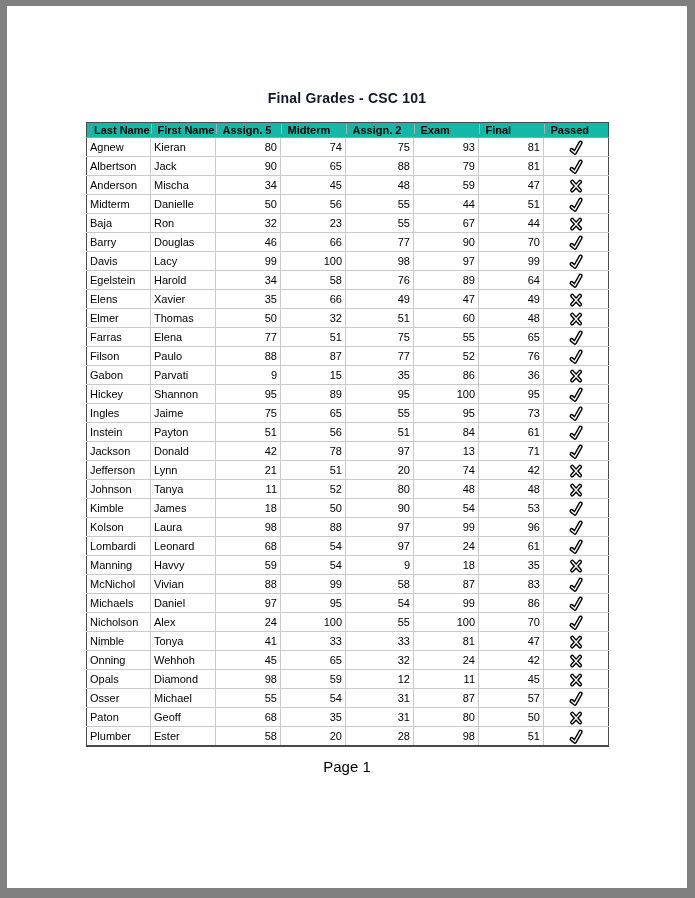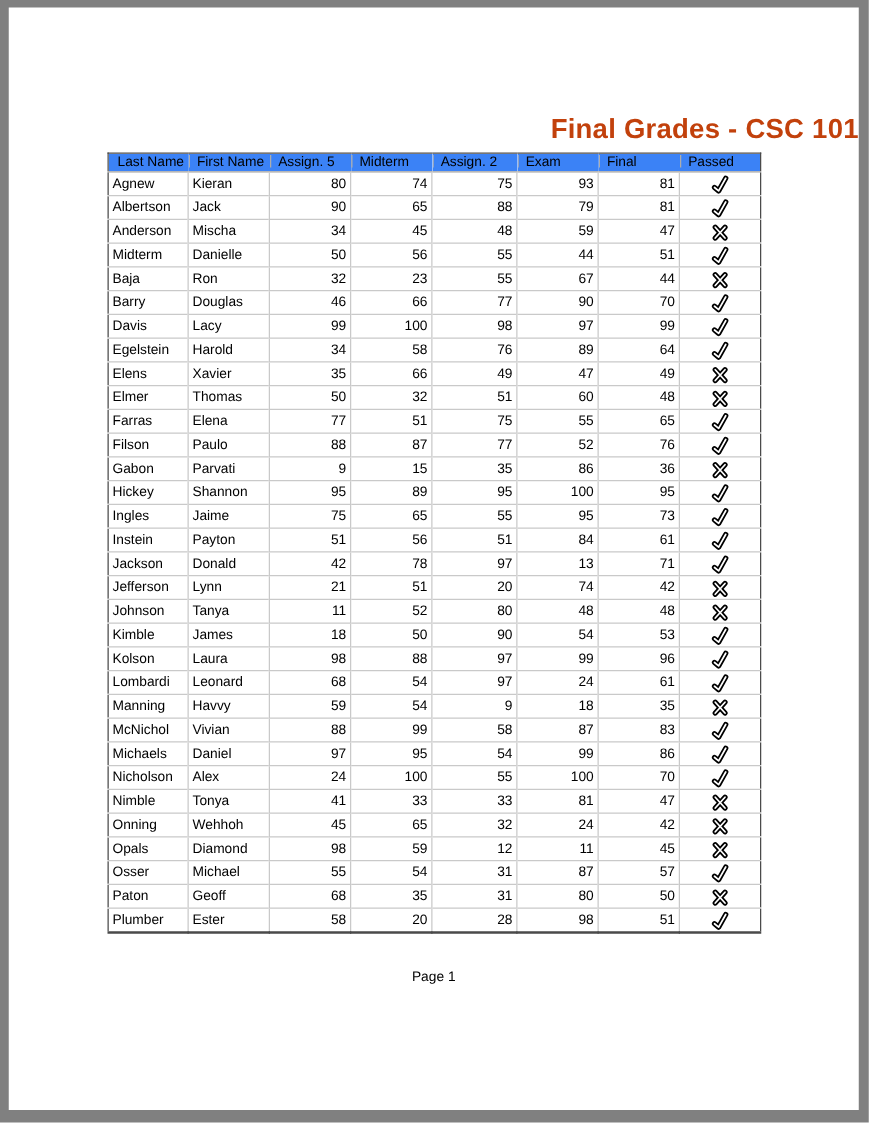"Final Grades - CSC 101" .report-title { color: #c2410c -> #0f172a; font-size: 22px -> 14px; text-align: right -> center }
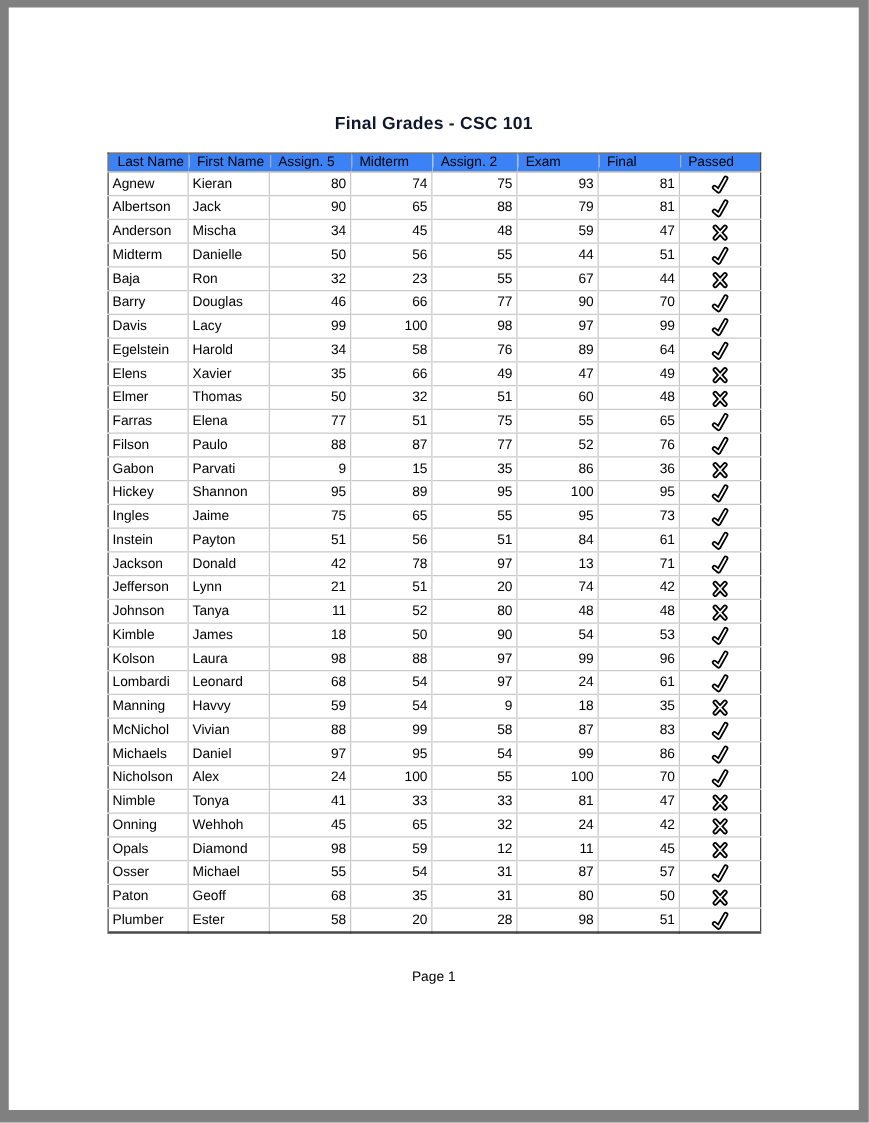"Last Name" table.grades th { background-color: #3b82f6 -> #14b8a6; font-weight: normal -> bold }
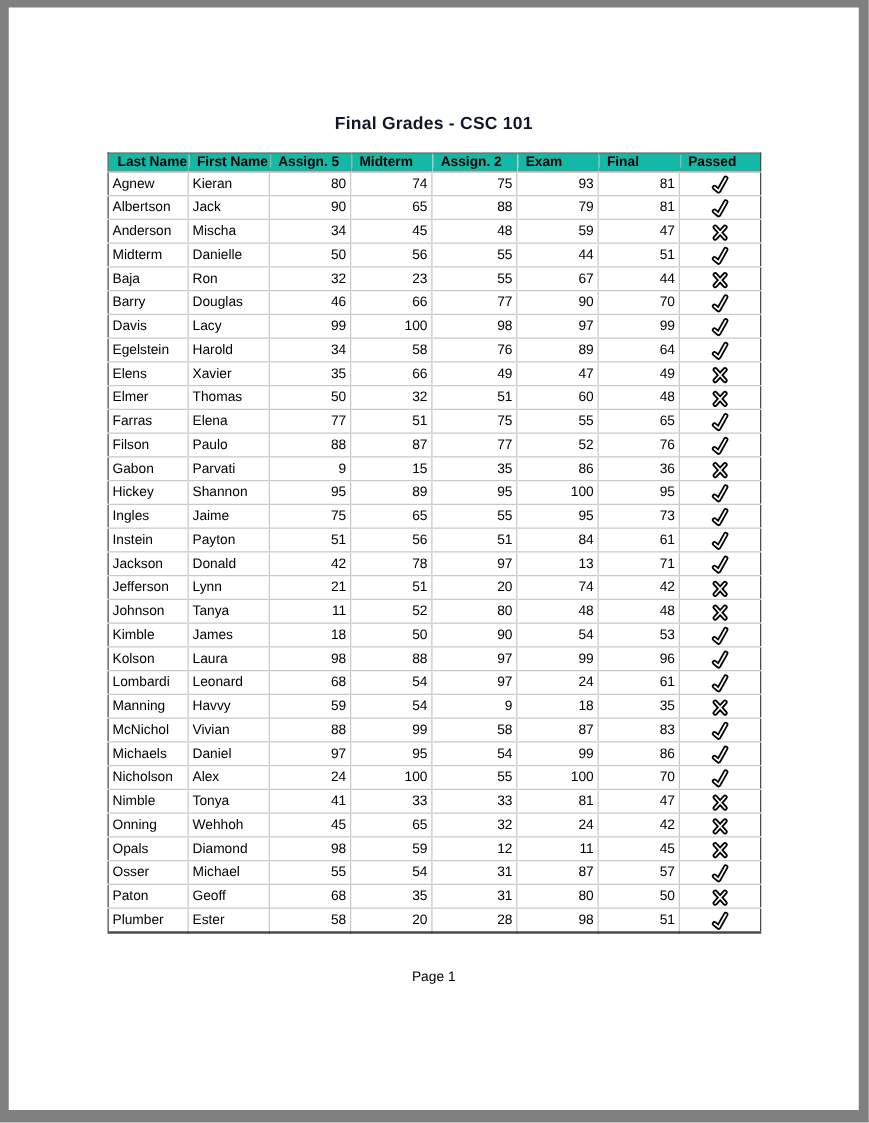"Page 1" .page-footer { font-size: 11px -> 15px; top: 770px -> 752px }
